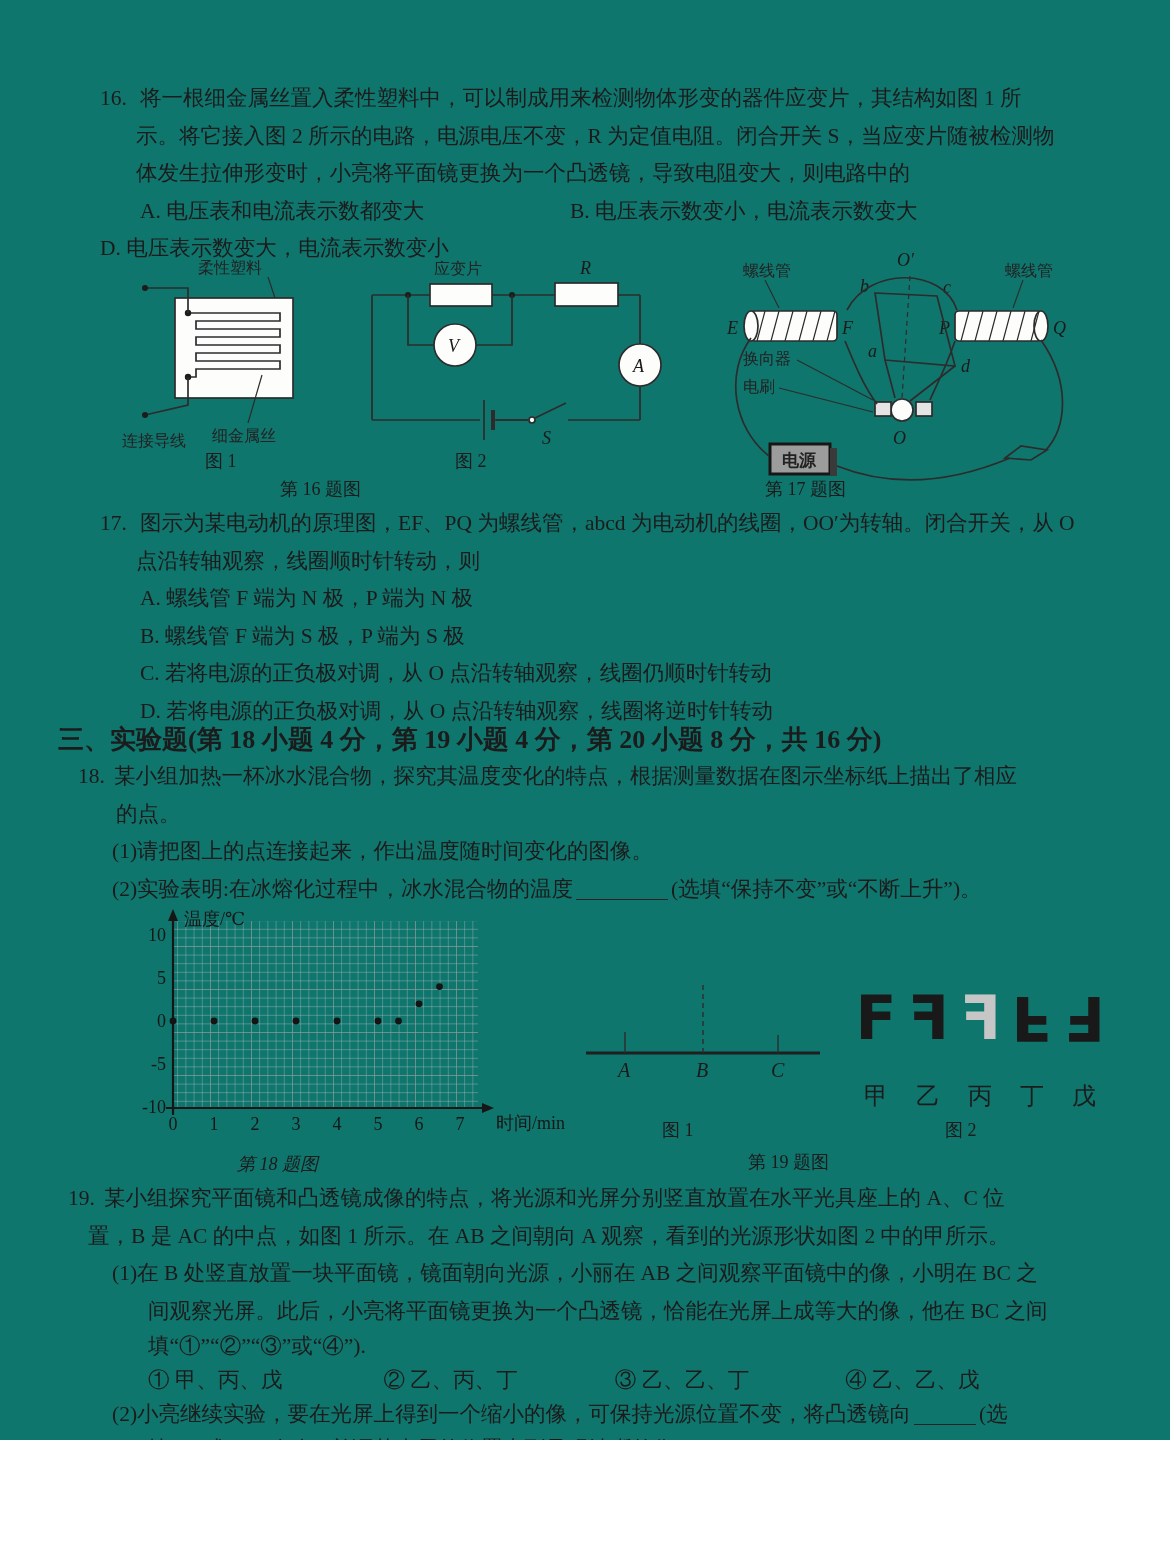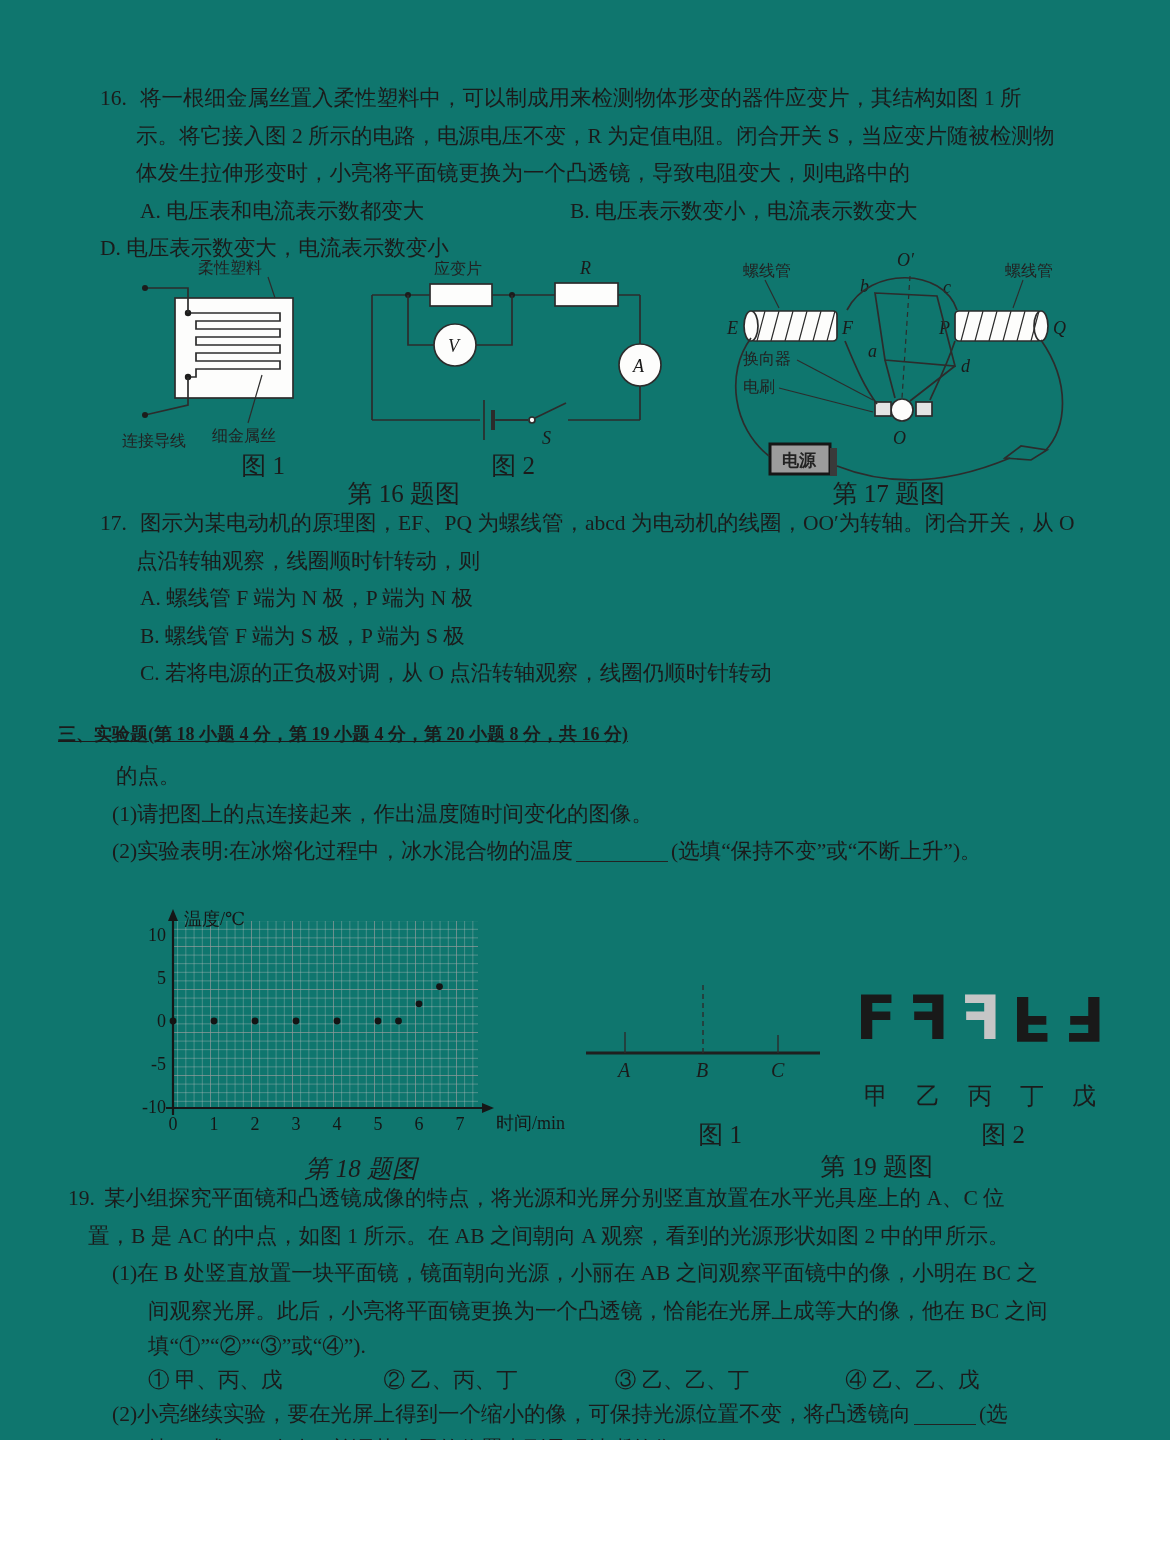"图 1" .caption { font-size: 25px -> 18px; text-align: right -> left }
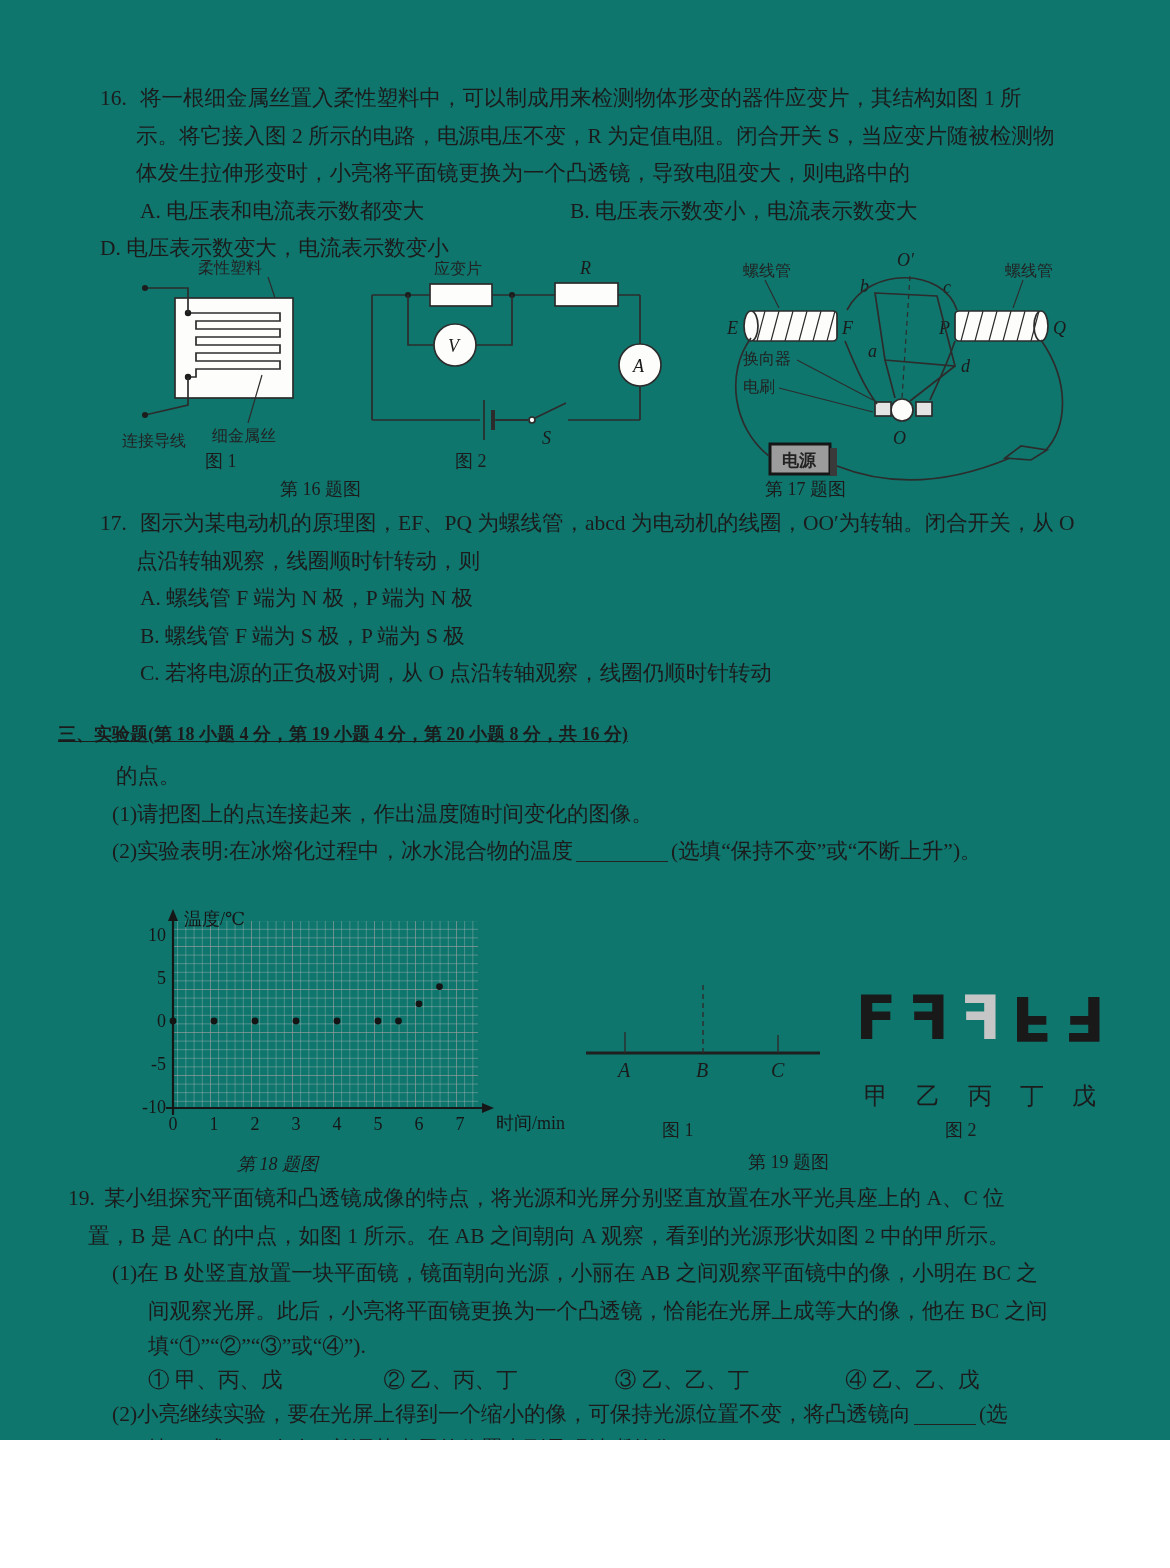"D. 若将电源的正负极对调，从 O 点沿转轴观察，线圈将逆时针转动" div.line { html: none -> <div><span>D.</span> <span>若将电源的正负极对调，从 O 点沿转轴观察，线圈将逆时针转动</span></div> }
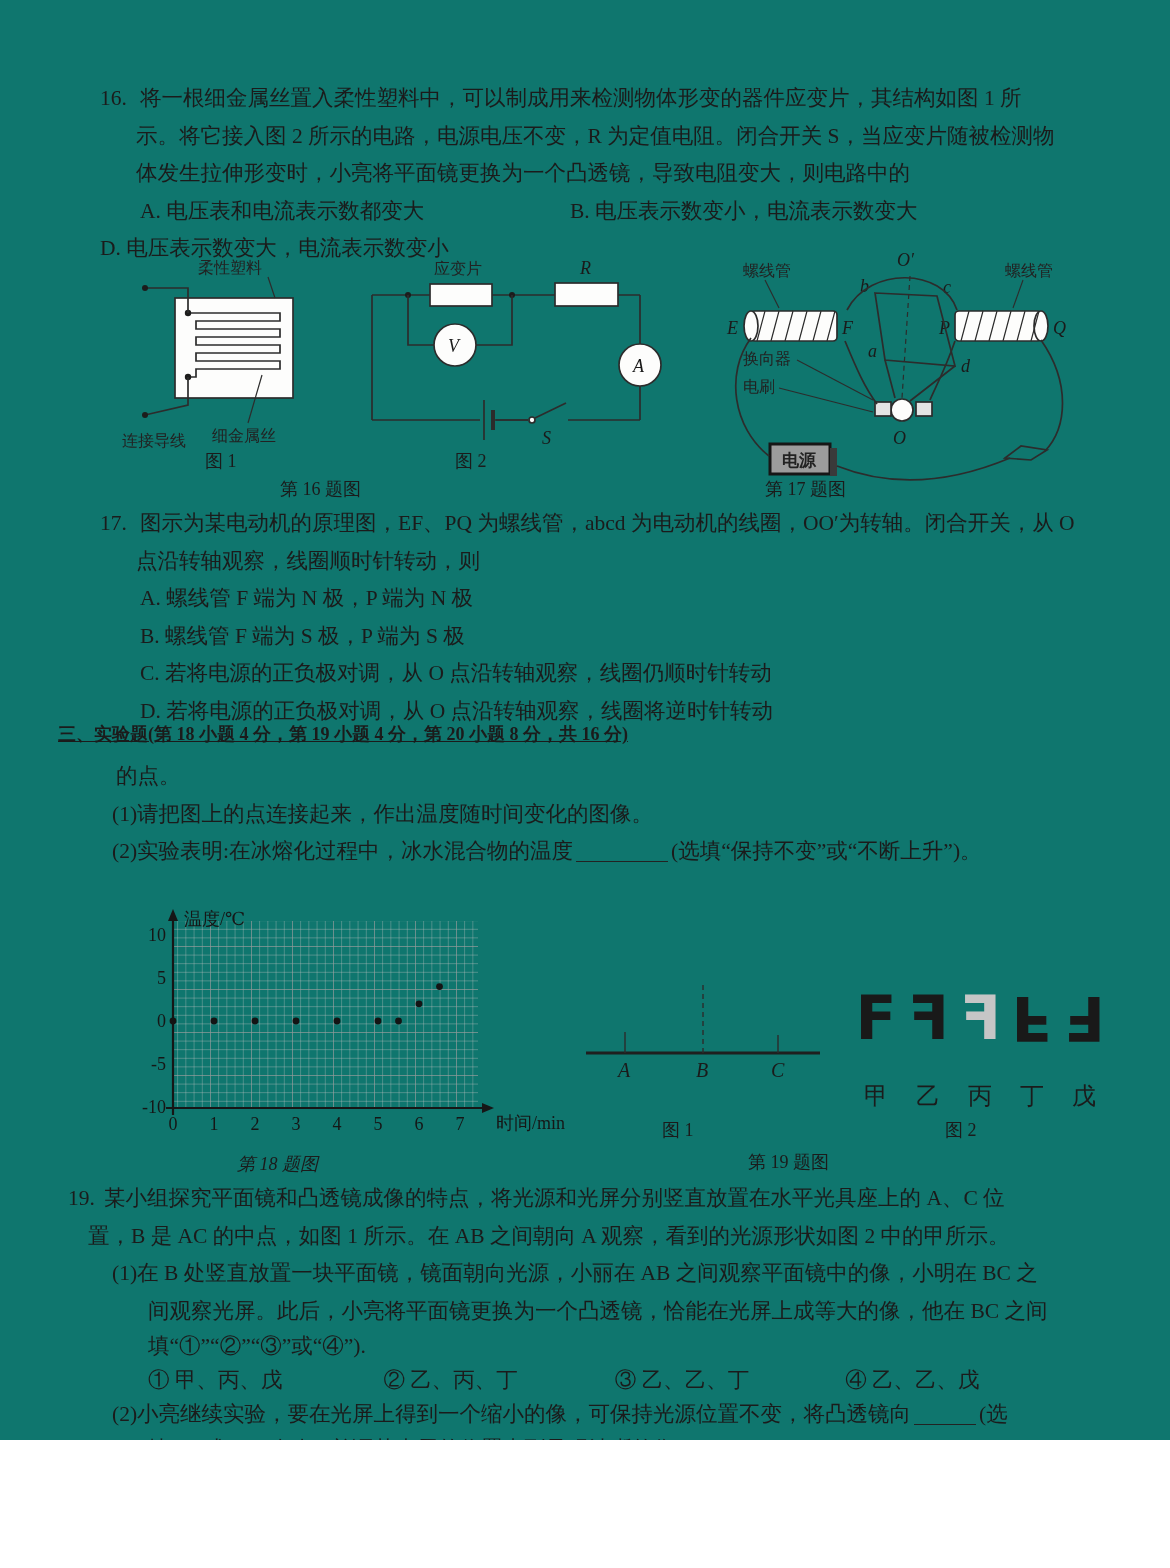"三、实验题(第 18 小题 4 分，第" .sechdr { font-size: 18px -> 26px; text-decoration: underline -> none }
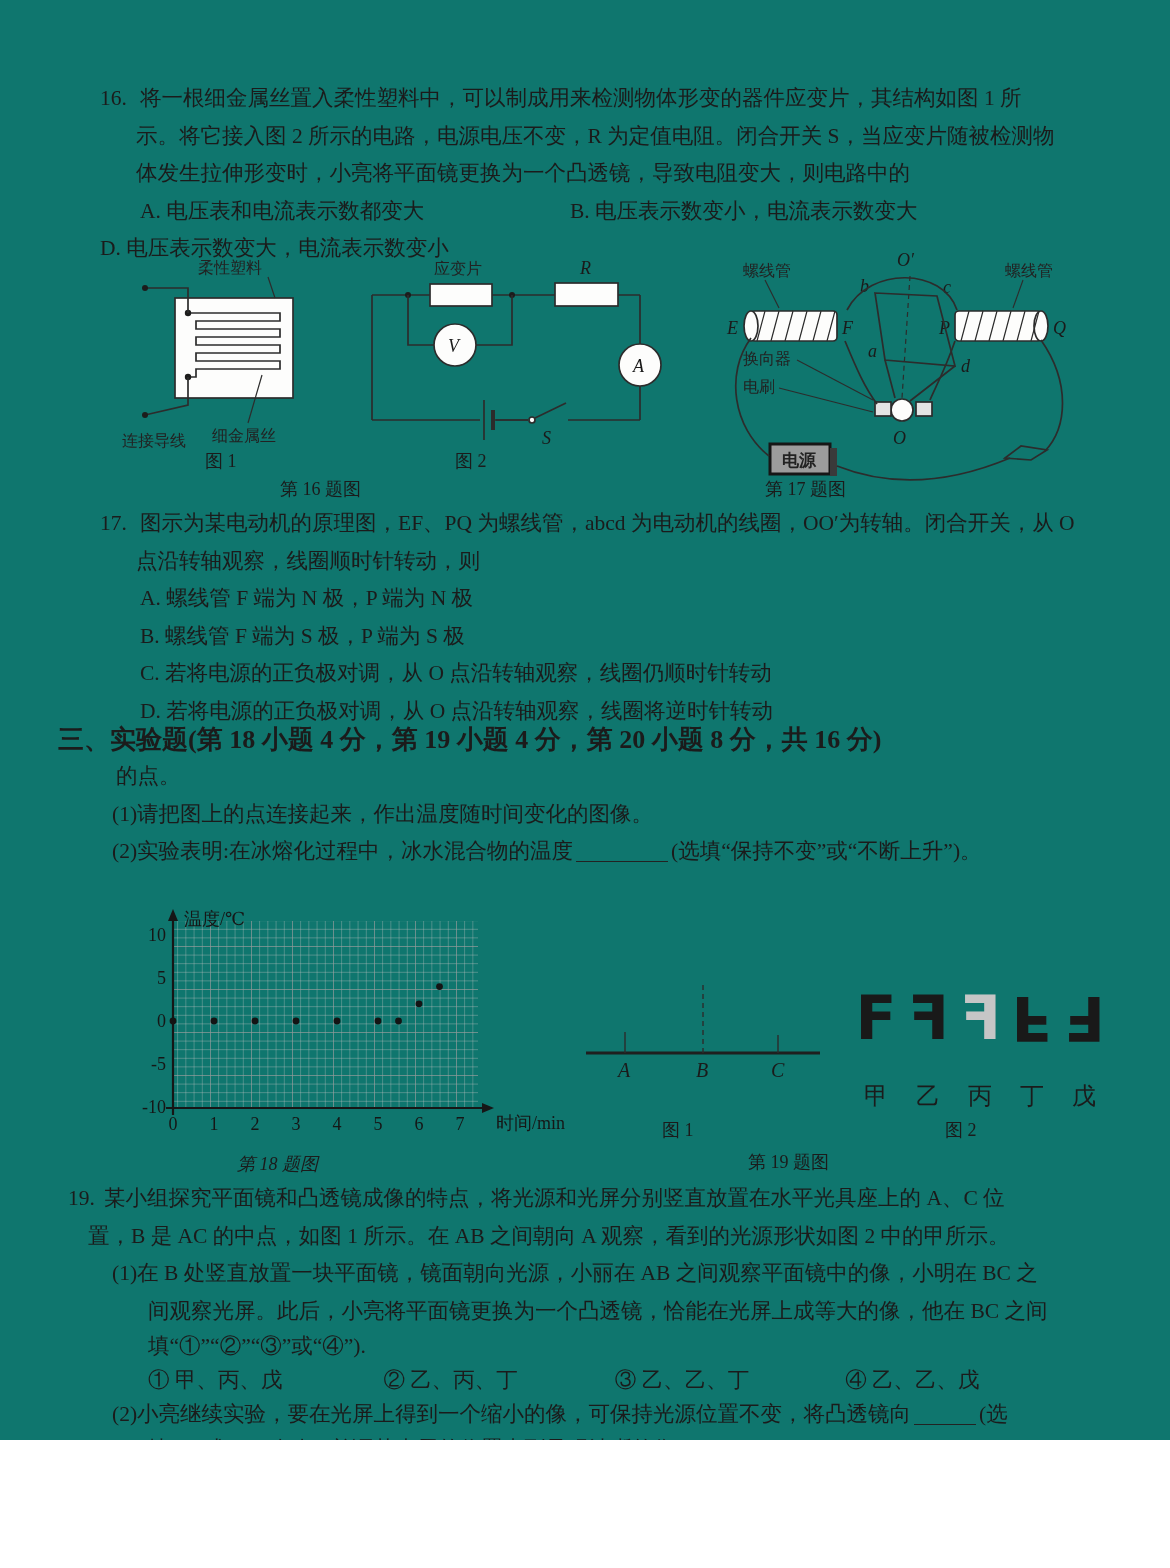"18." div.line { html: none -> <div><span>18.</span><span>某小组加热一杯冰水混合物，探究其温度变化的特点，根据测量数据在图示坐标纸上描出了相应</span></div> }
